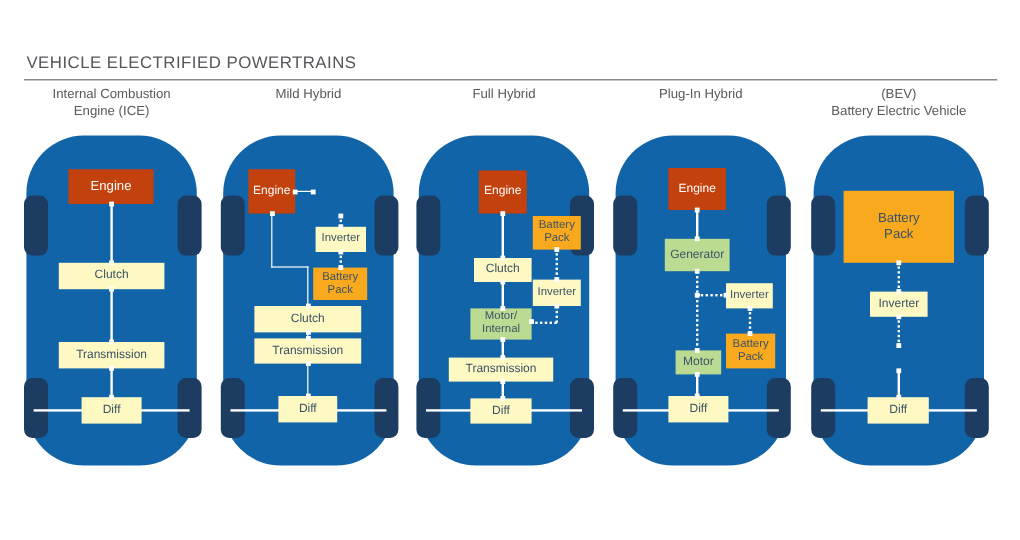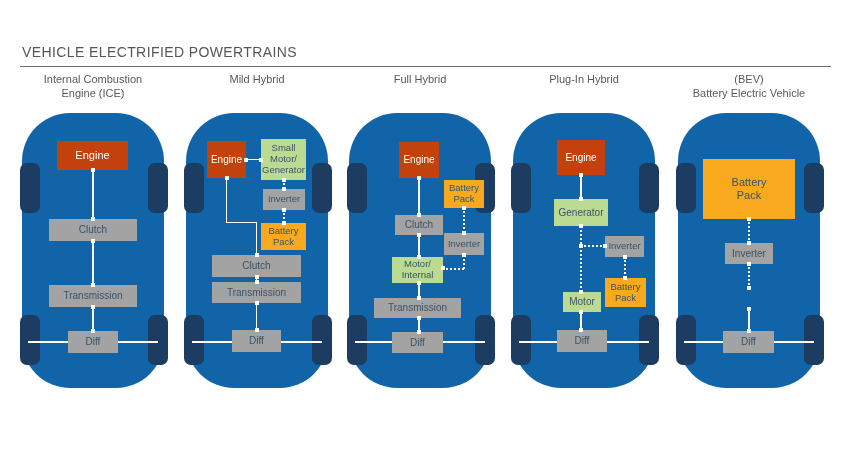"Small Motor/ Generator" div.comp { html: <div>Small Motor/ Generator</div> -> none }
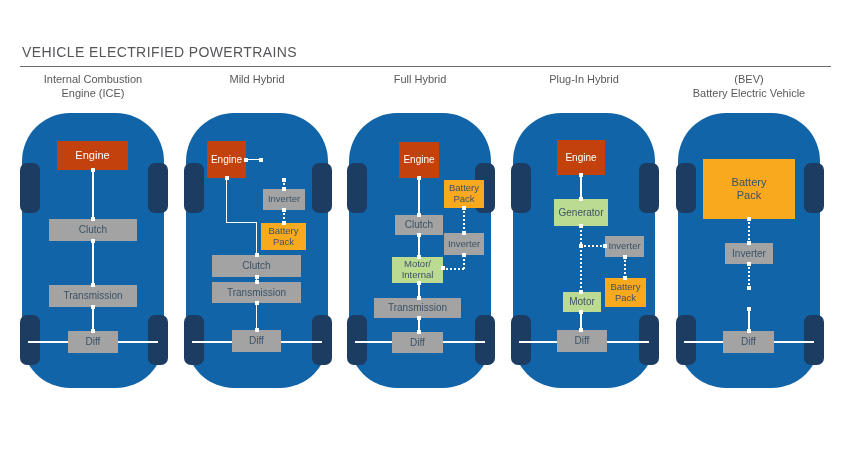"Inverter" .lightblue { background: #a3a3a3 -> #fef9c3 }
